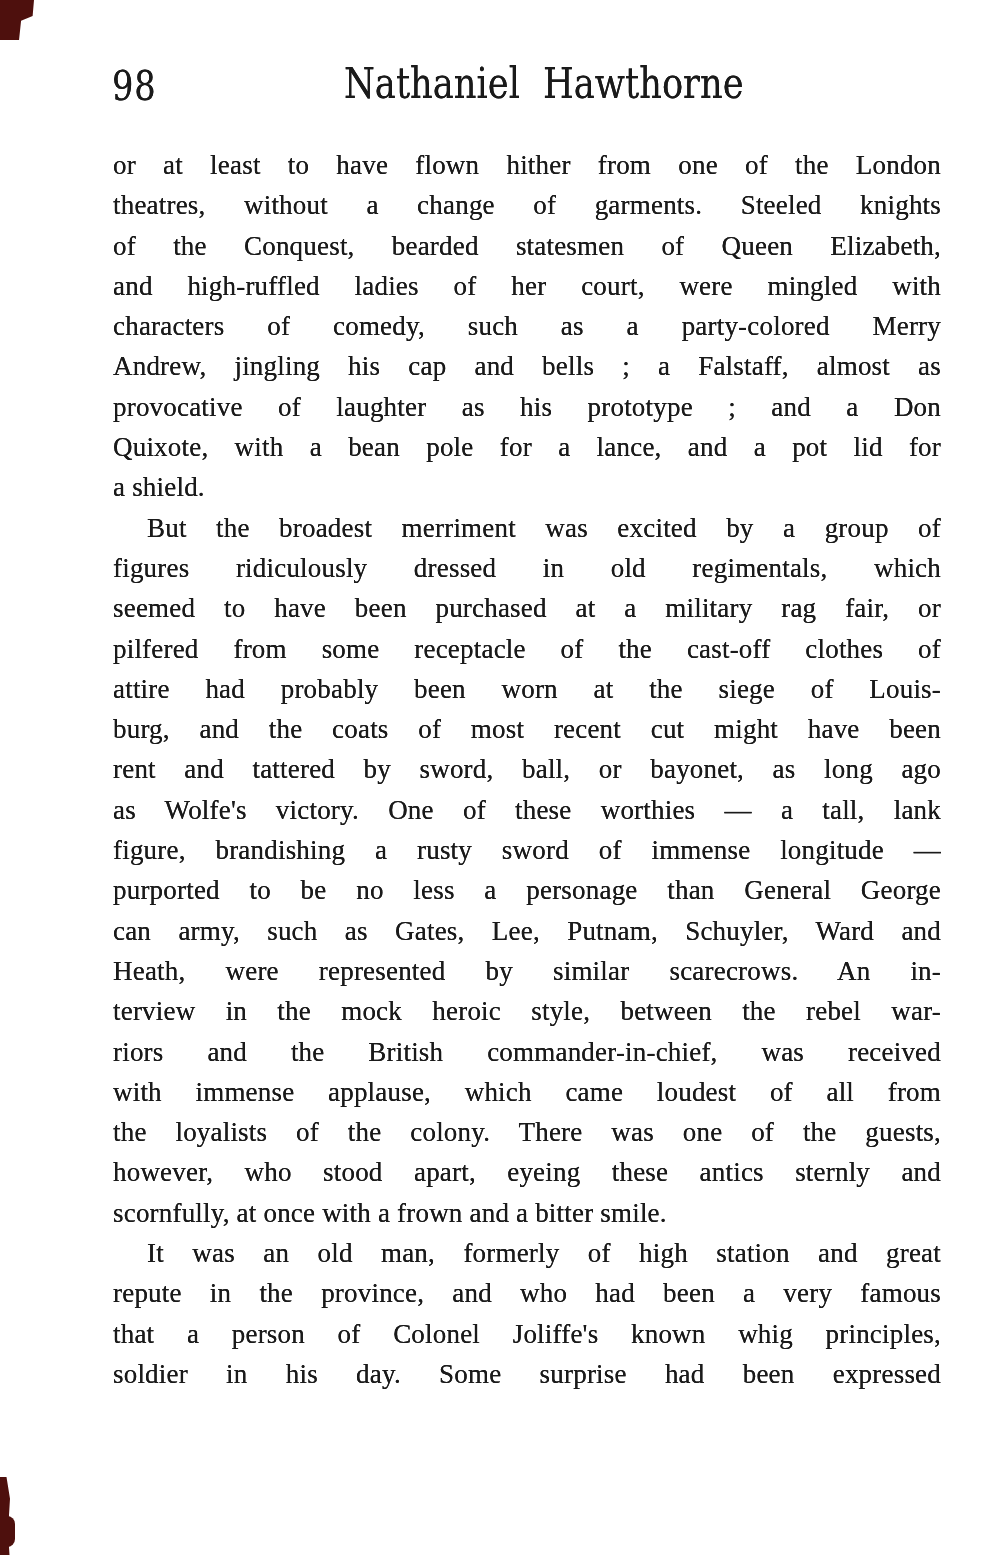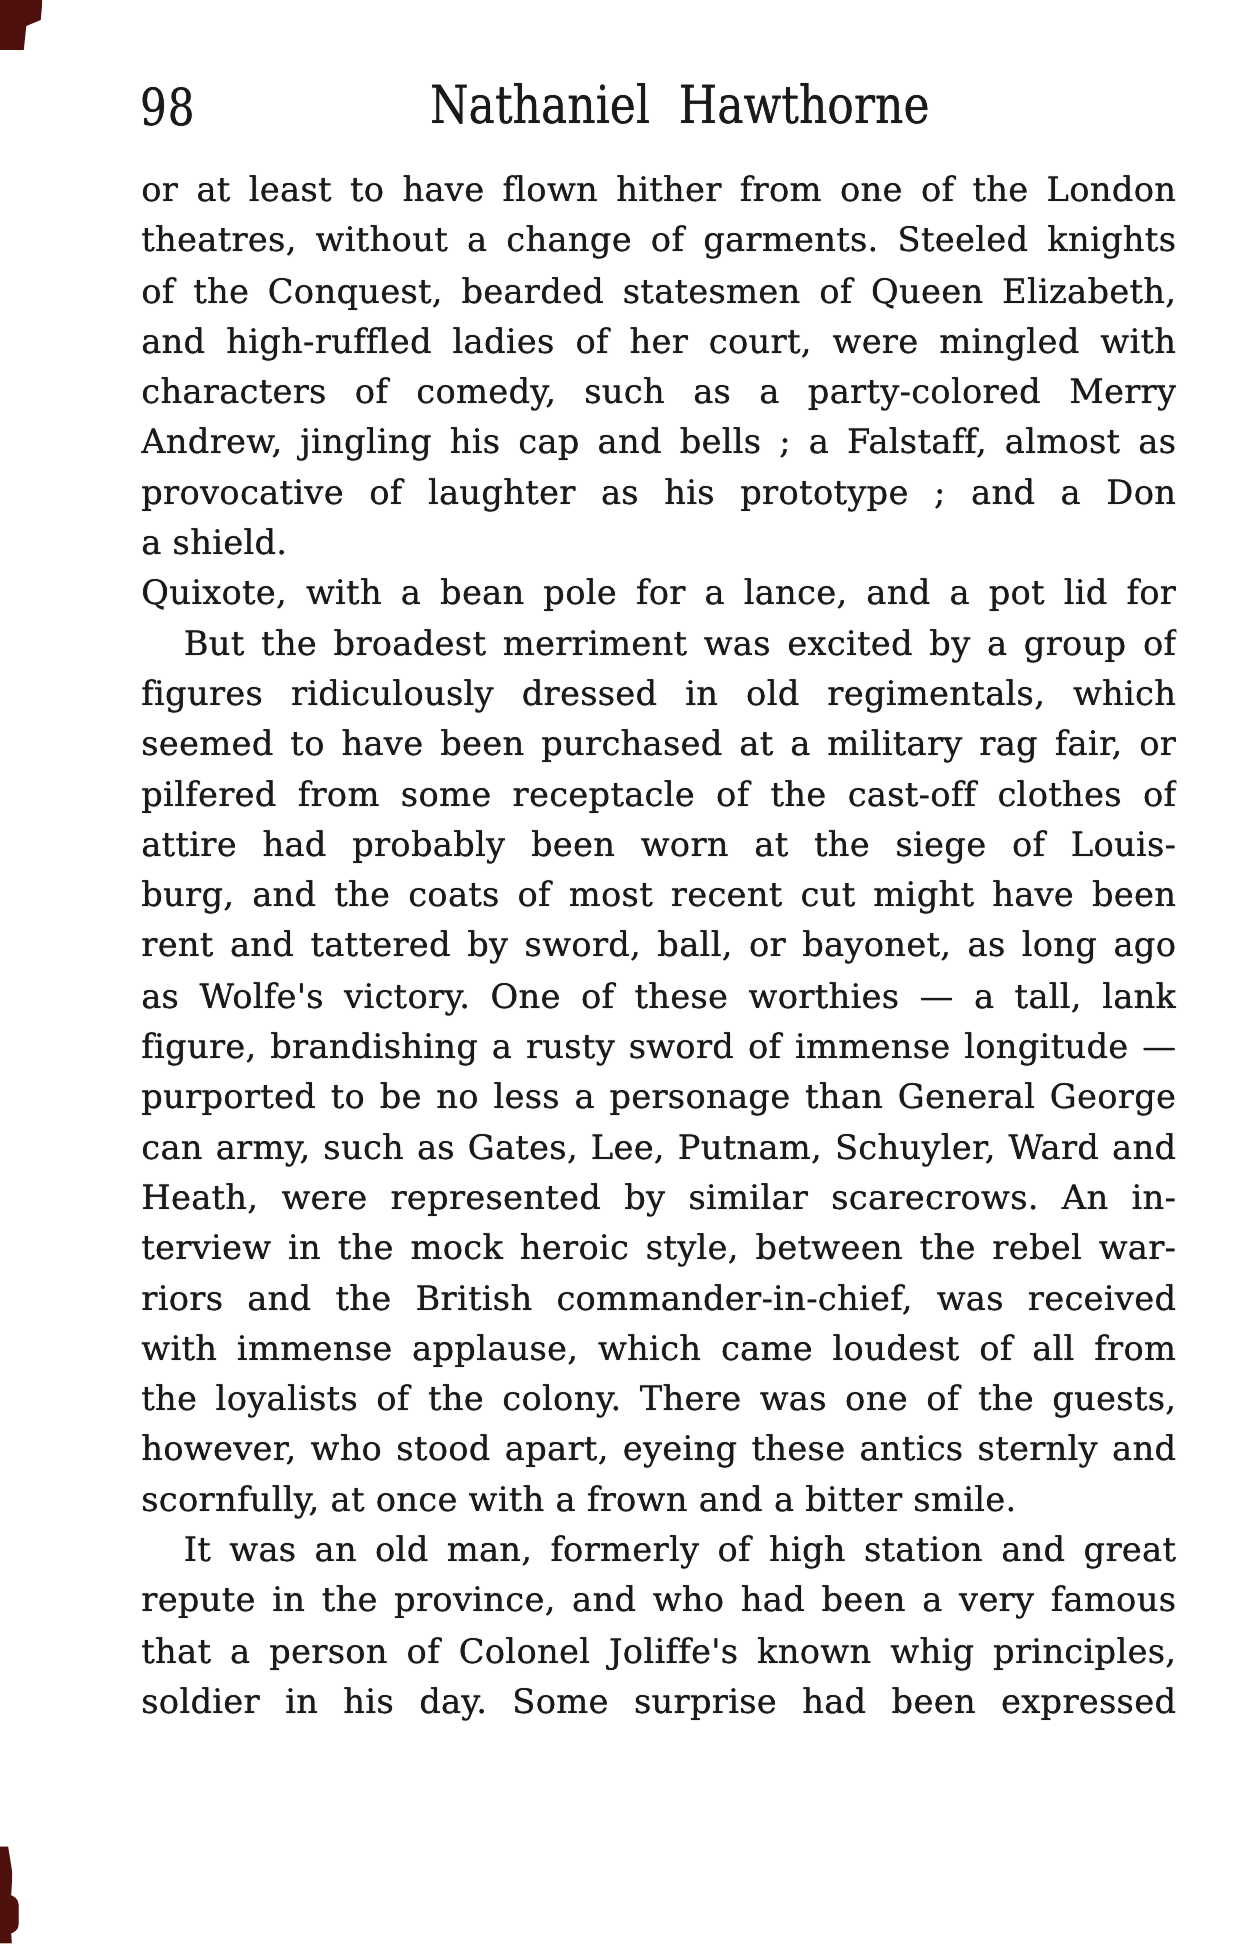"or at least to have" .text-block { font-family: none -> Liberation Serif, serif; top: 133px -> 145px }
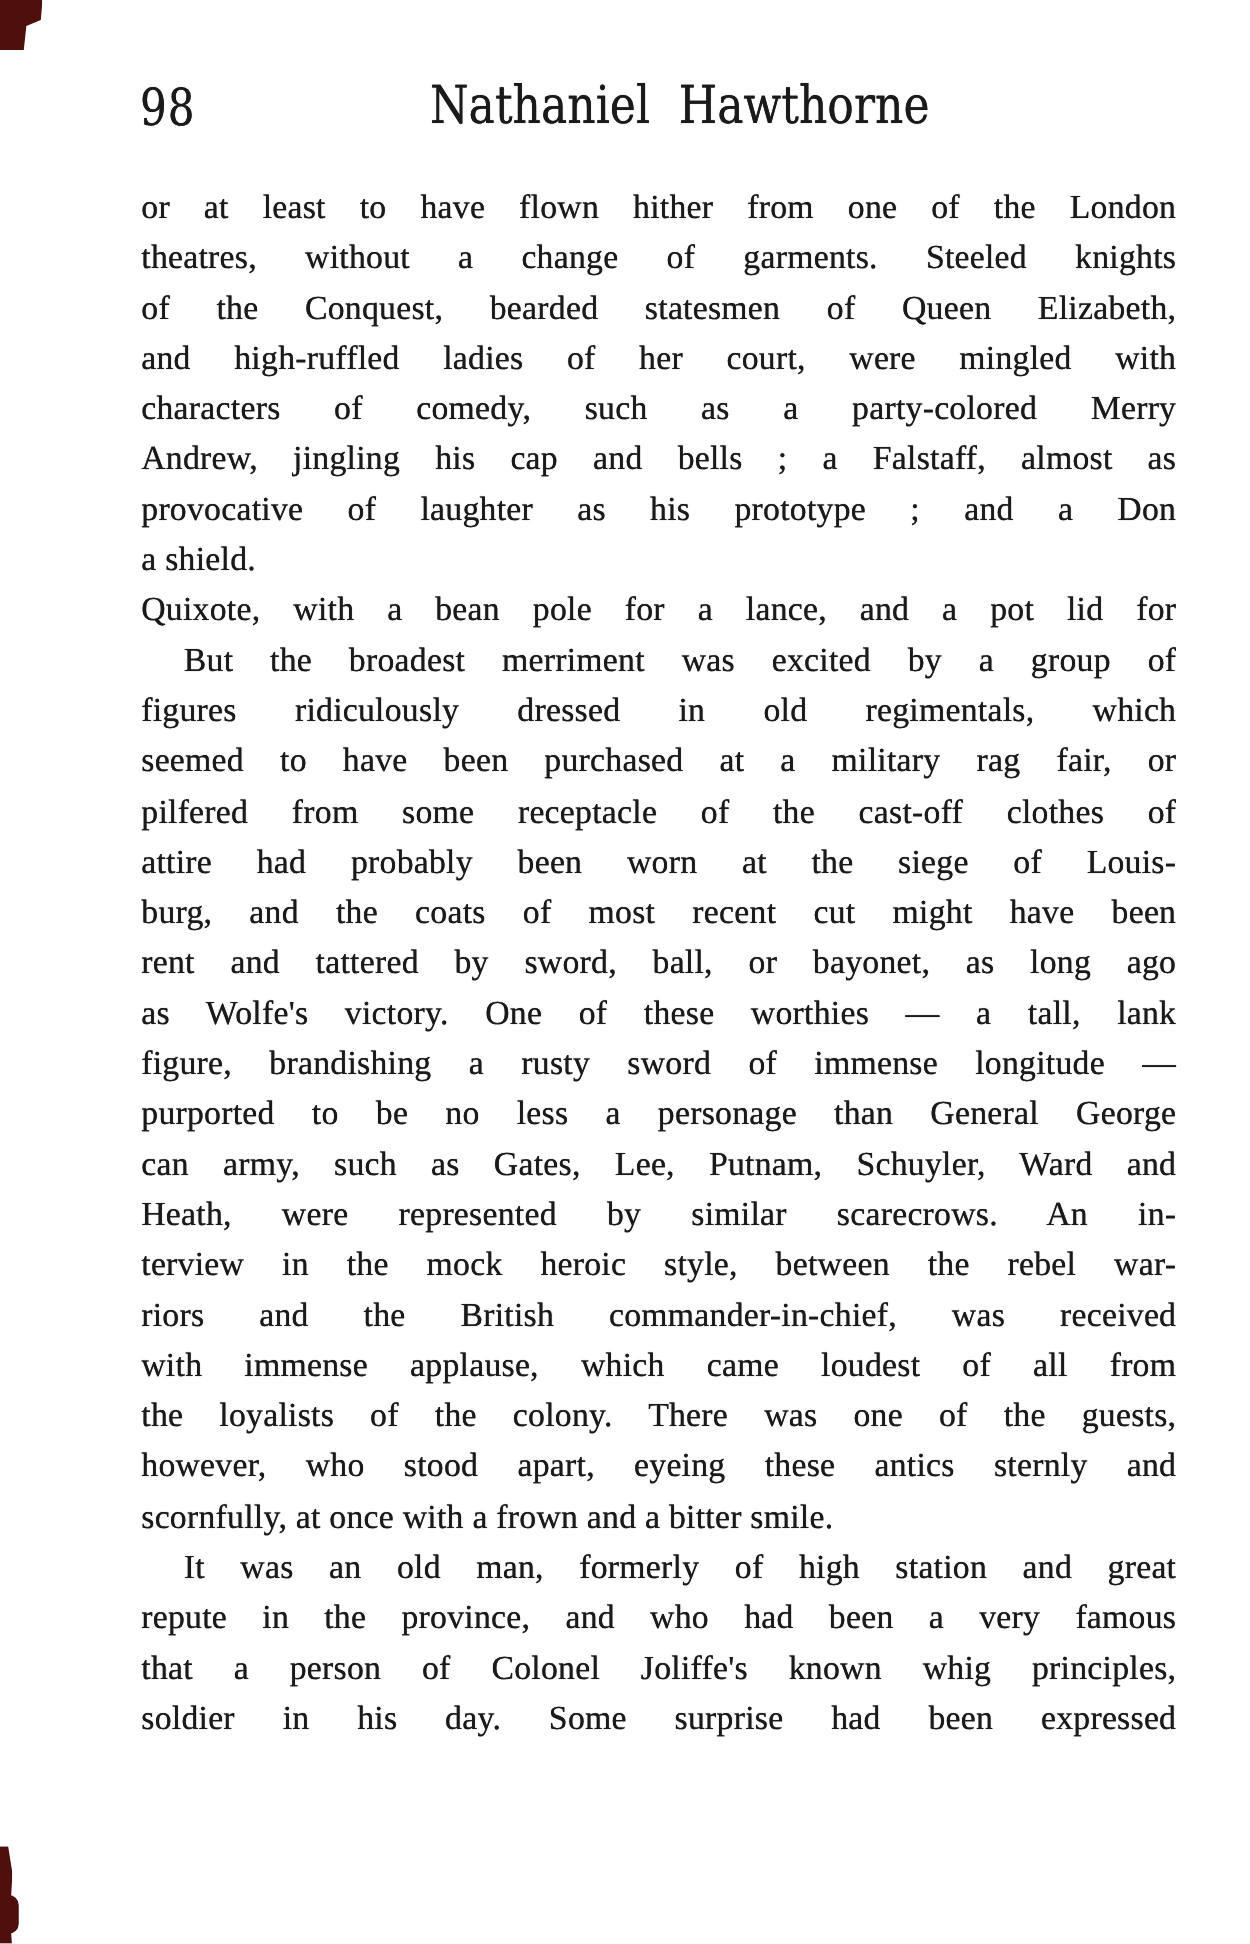"a shield." p.line { order: before "Quixote, with a bean pole" -> after "Quixote, with a bean pole" }
